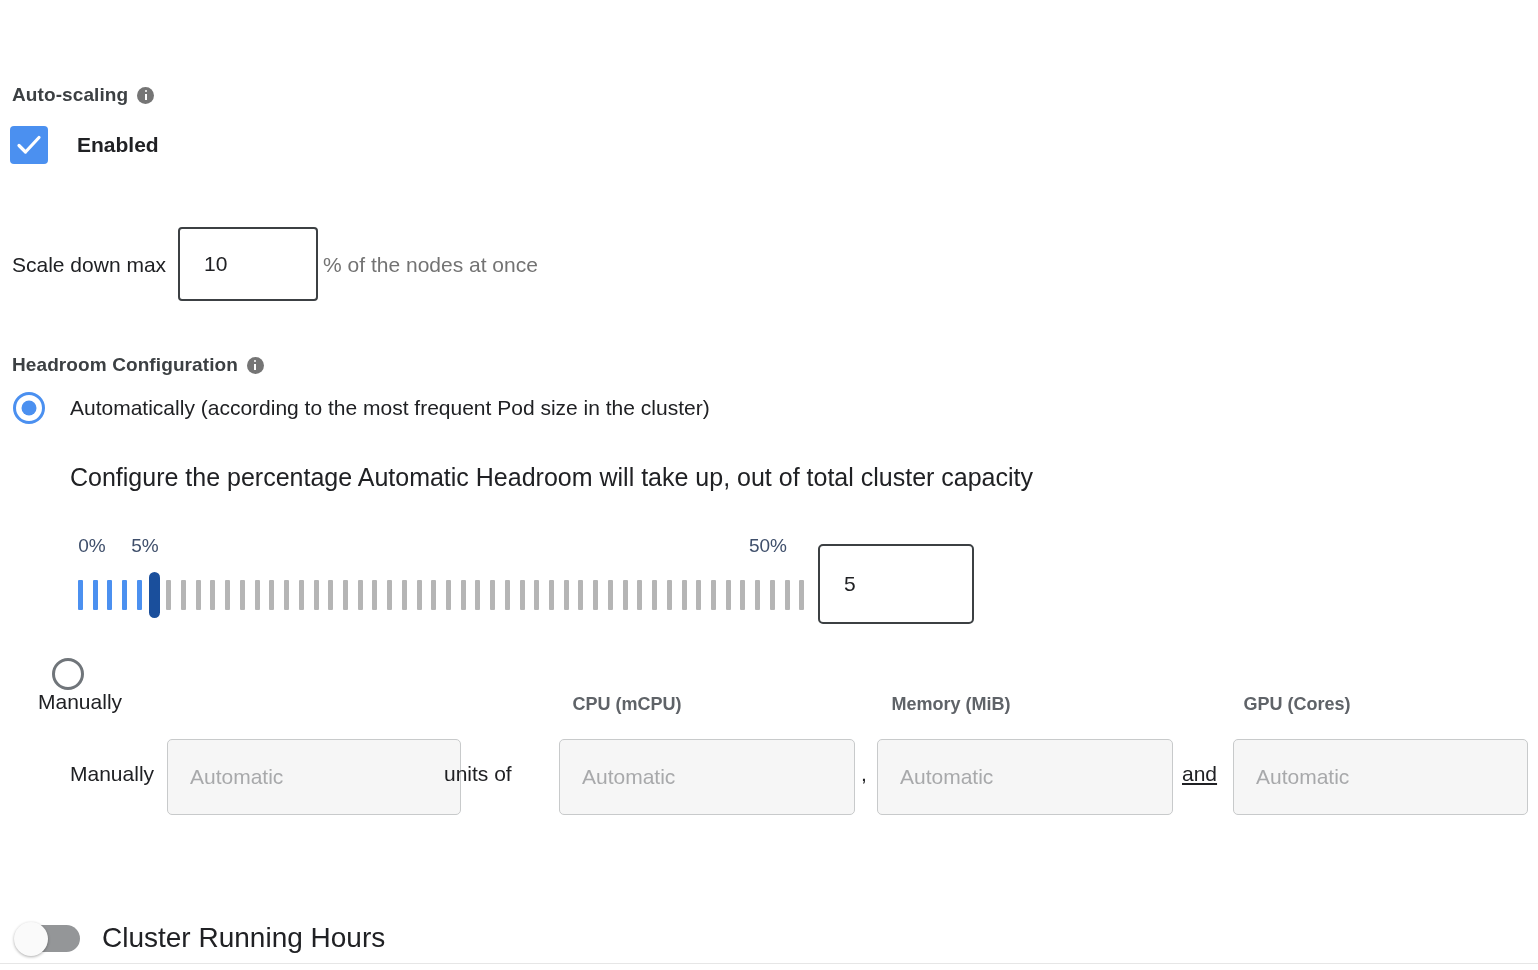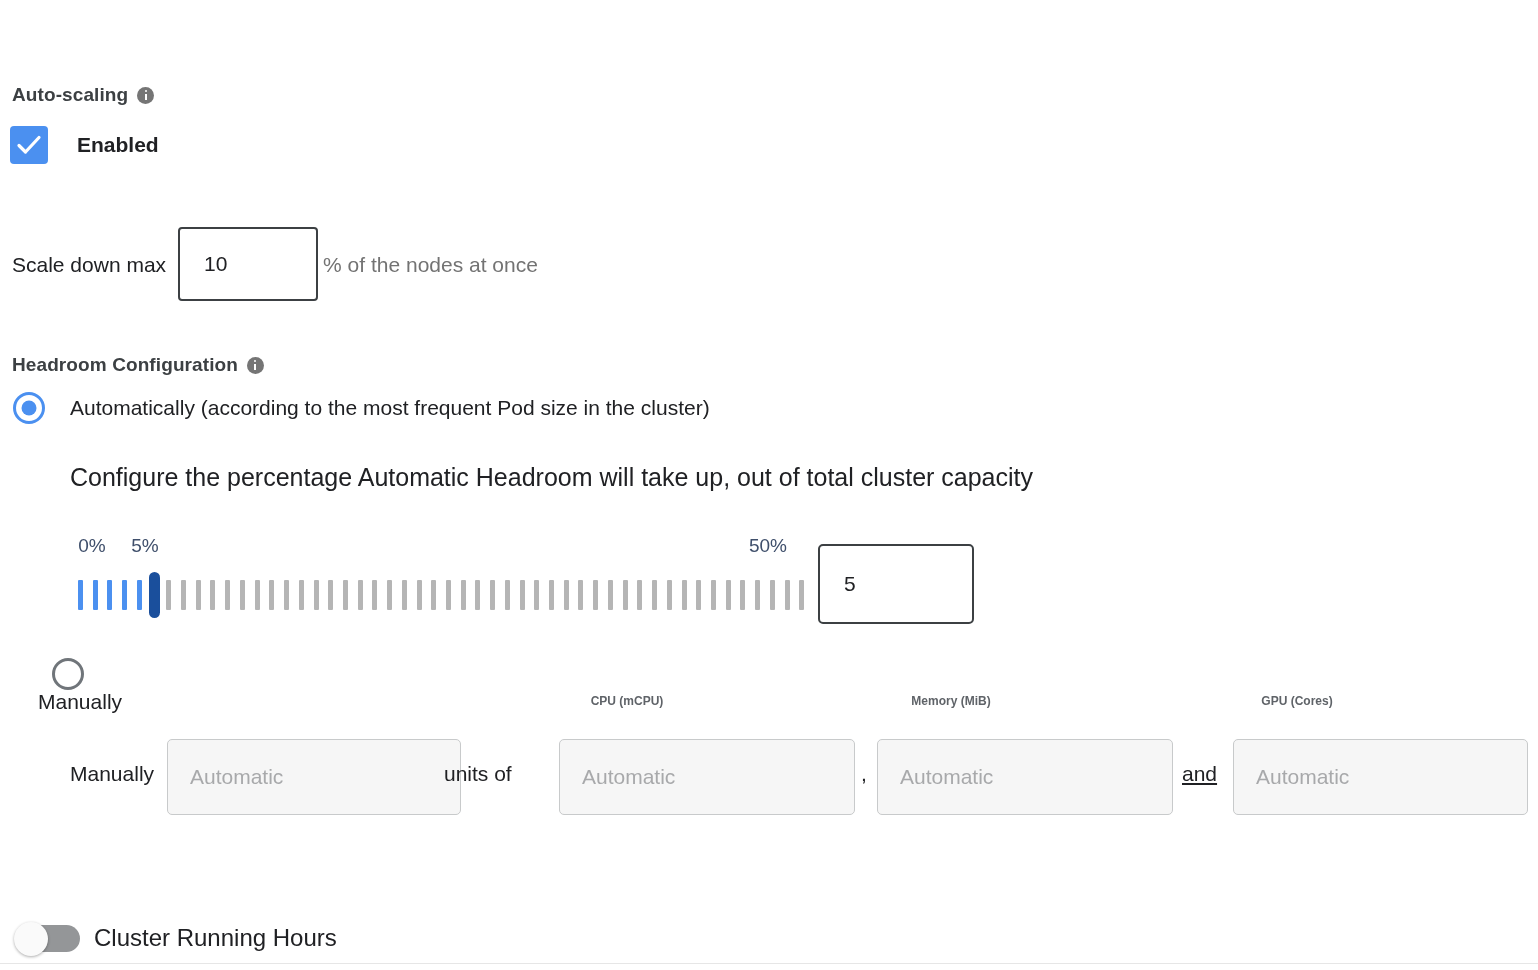"CPU (mCPU)" .field-caption { font-size: 12px -> 18px }
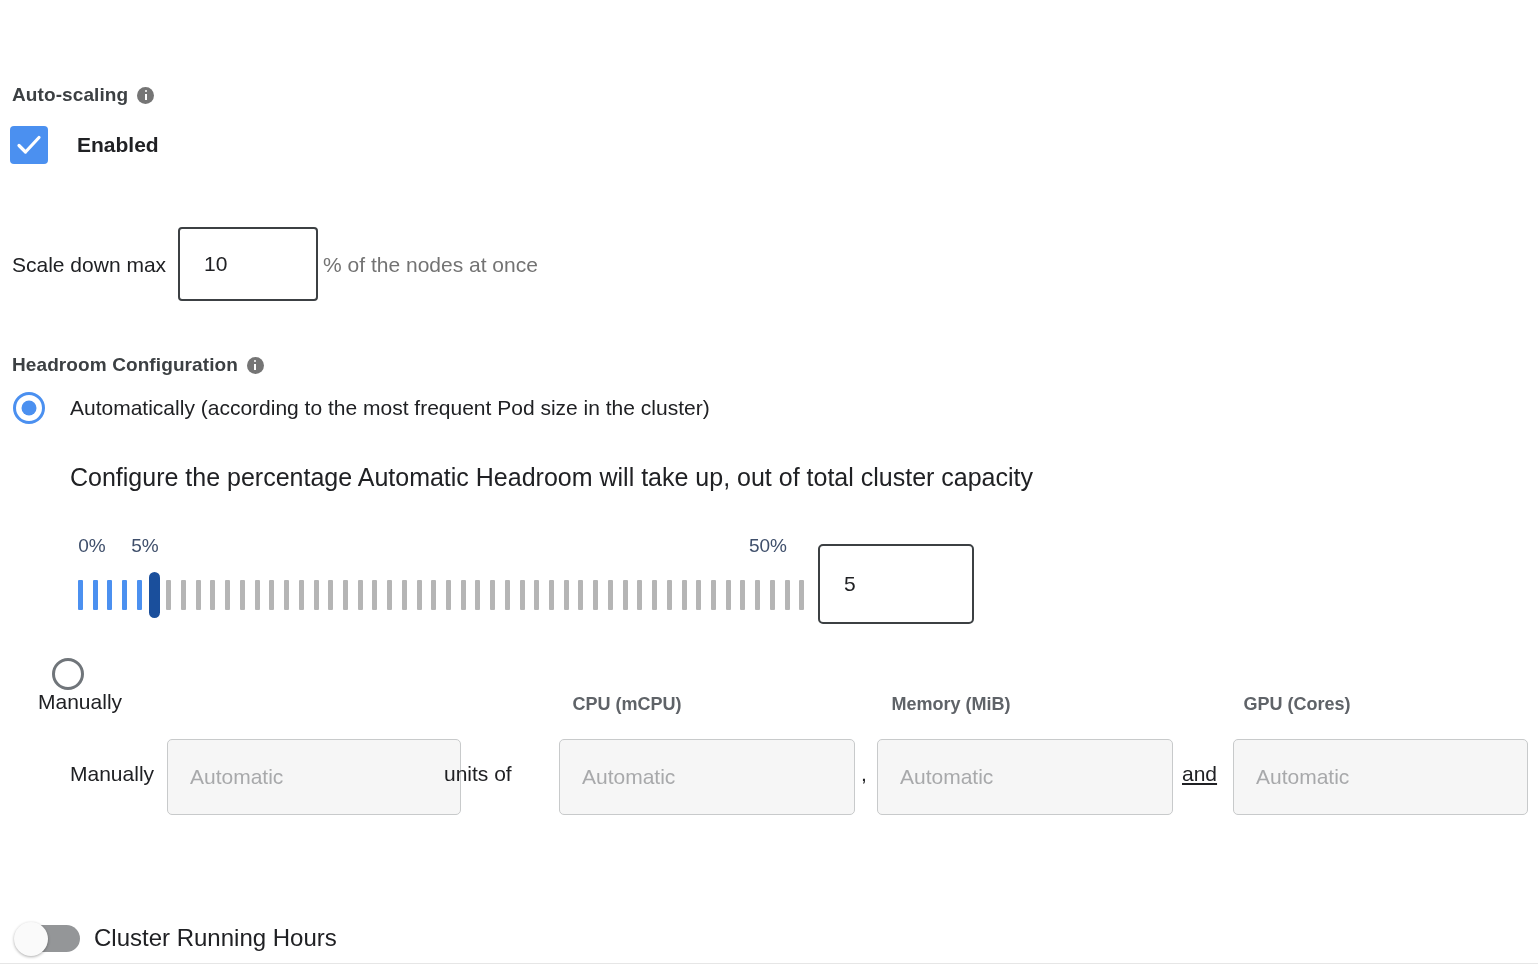"Cluster Running Hours" .crh-text { font-size: 24px -> 28px; margin-left: 14px -> 22px }
